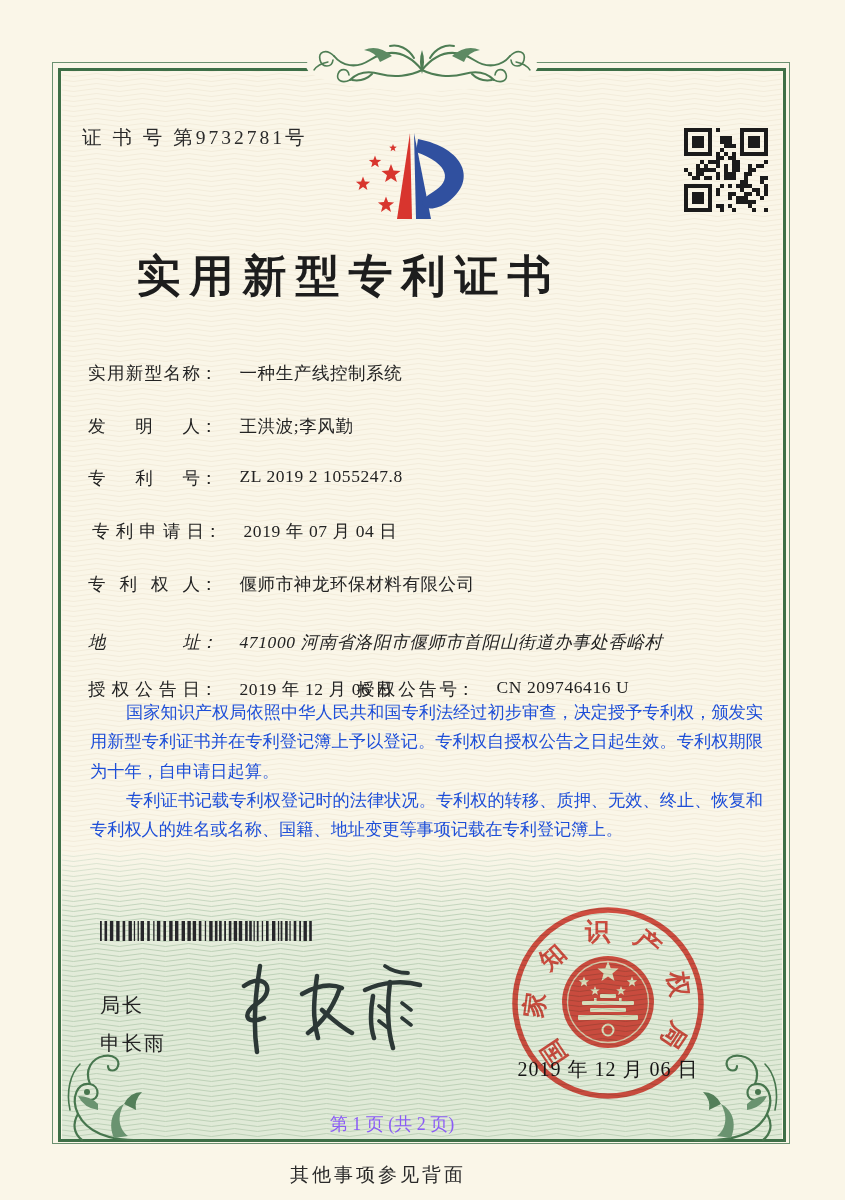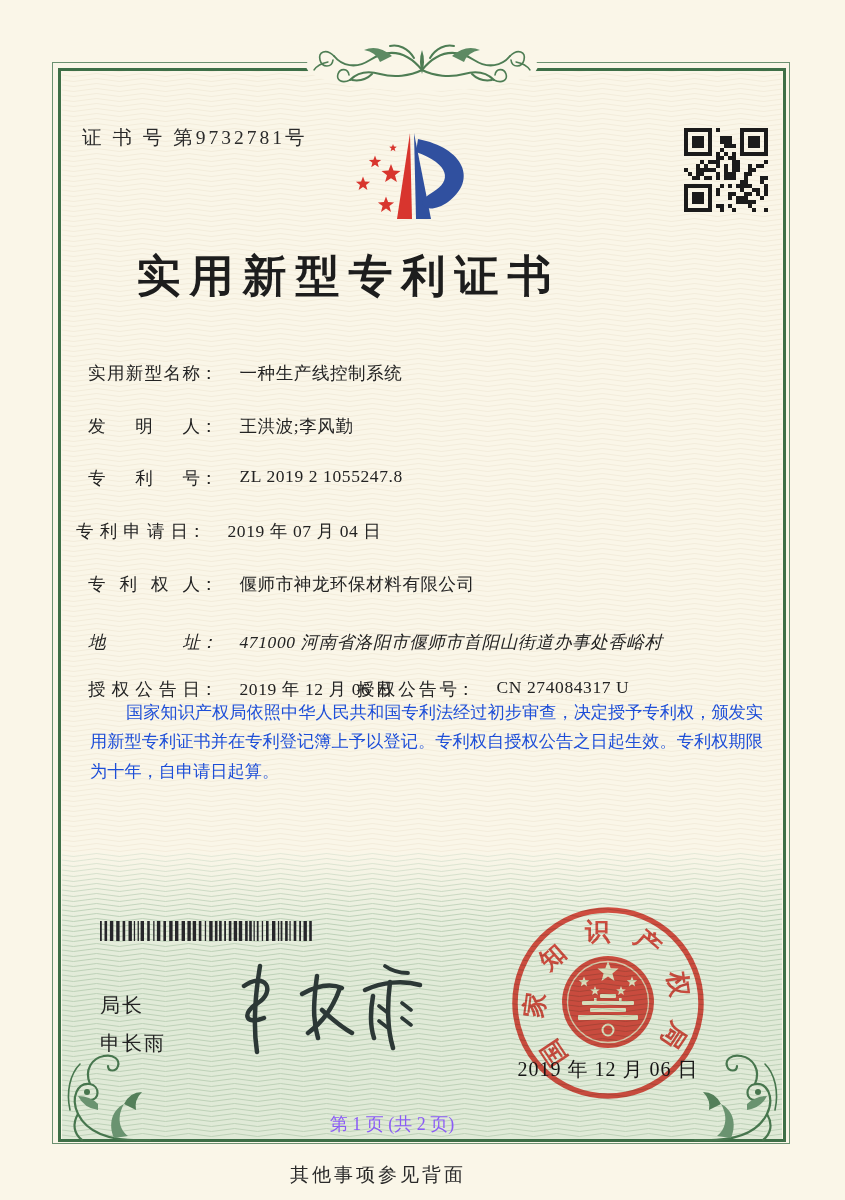"专利申请日： 2019 年 07 月" div.ct { left: 76px -> 92px }
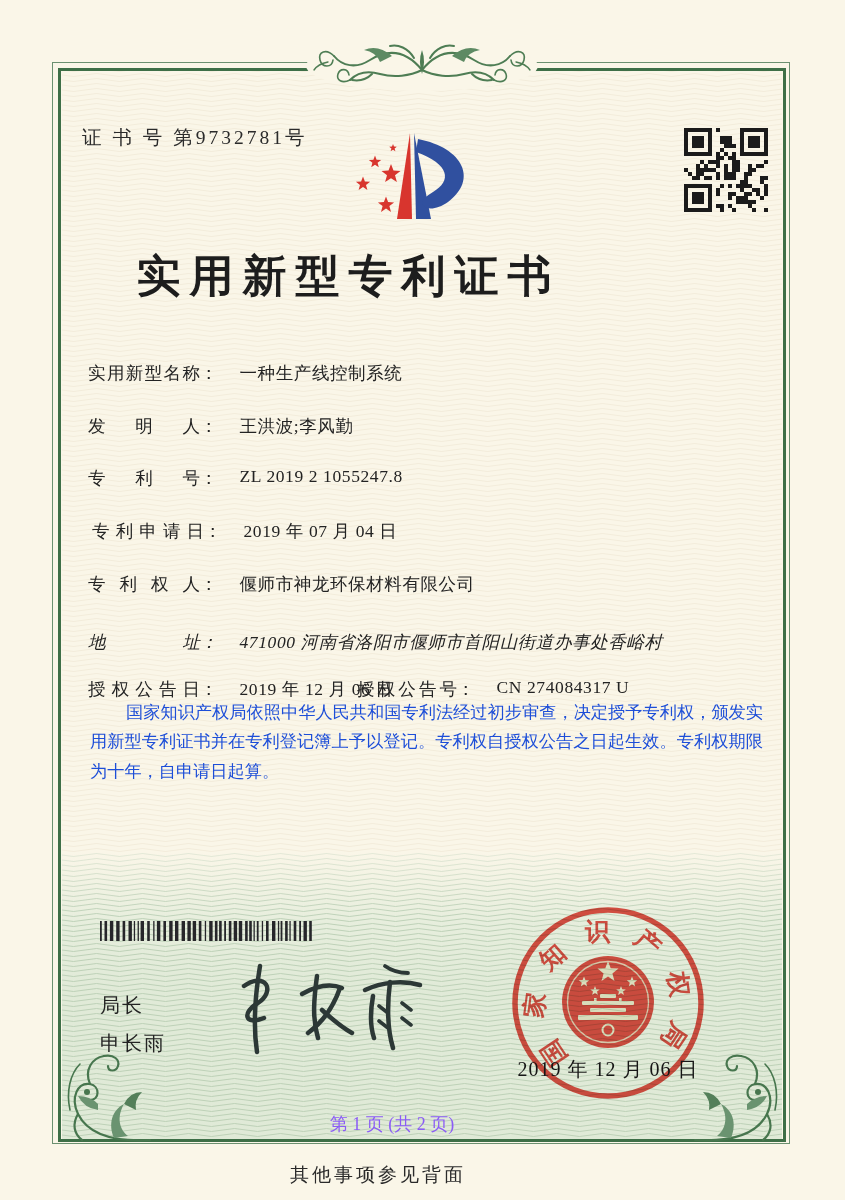"CN 274084317 U" span.fvalue { text: 274084317 -> 209746416 }
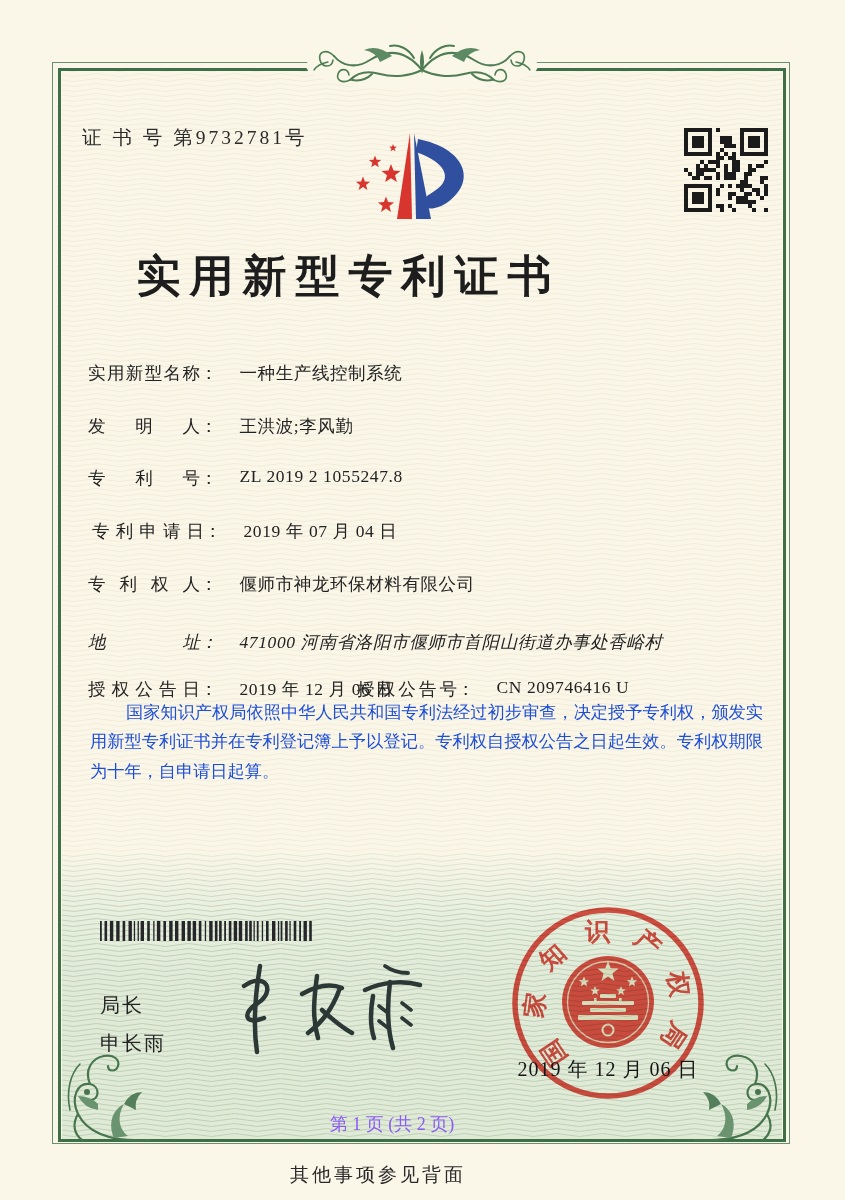"专利证书记载专利权登记时的法律状况。专利权的转移、质押、无效、终止、恢复和专利权" p { html: none -> <p>专利证书记载专利权登记时的法律状况。专利权的转移、质押、无效、终止、恢复和专利权人的姓名或名称、国籍、地址变更等事项记载在专利登记簿上。</p> }
